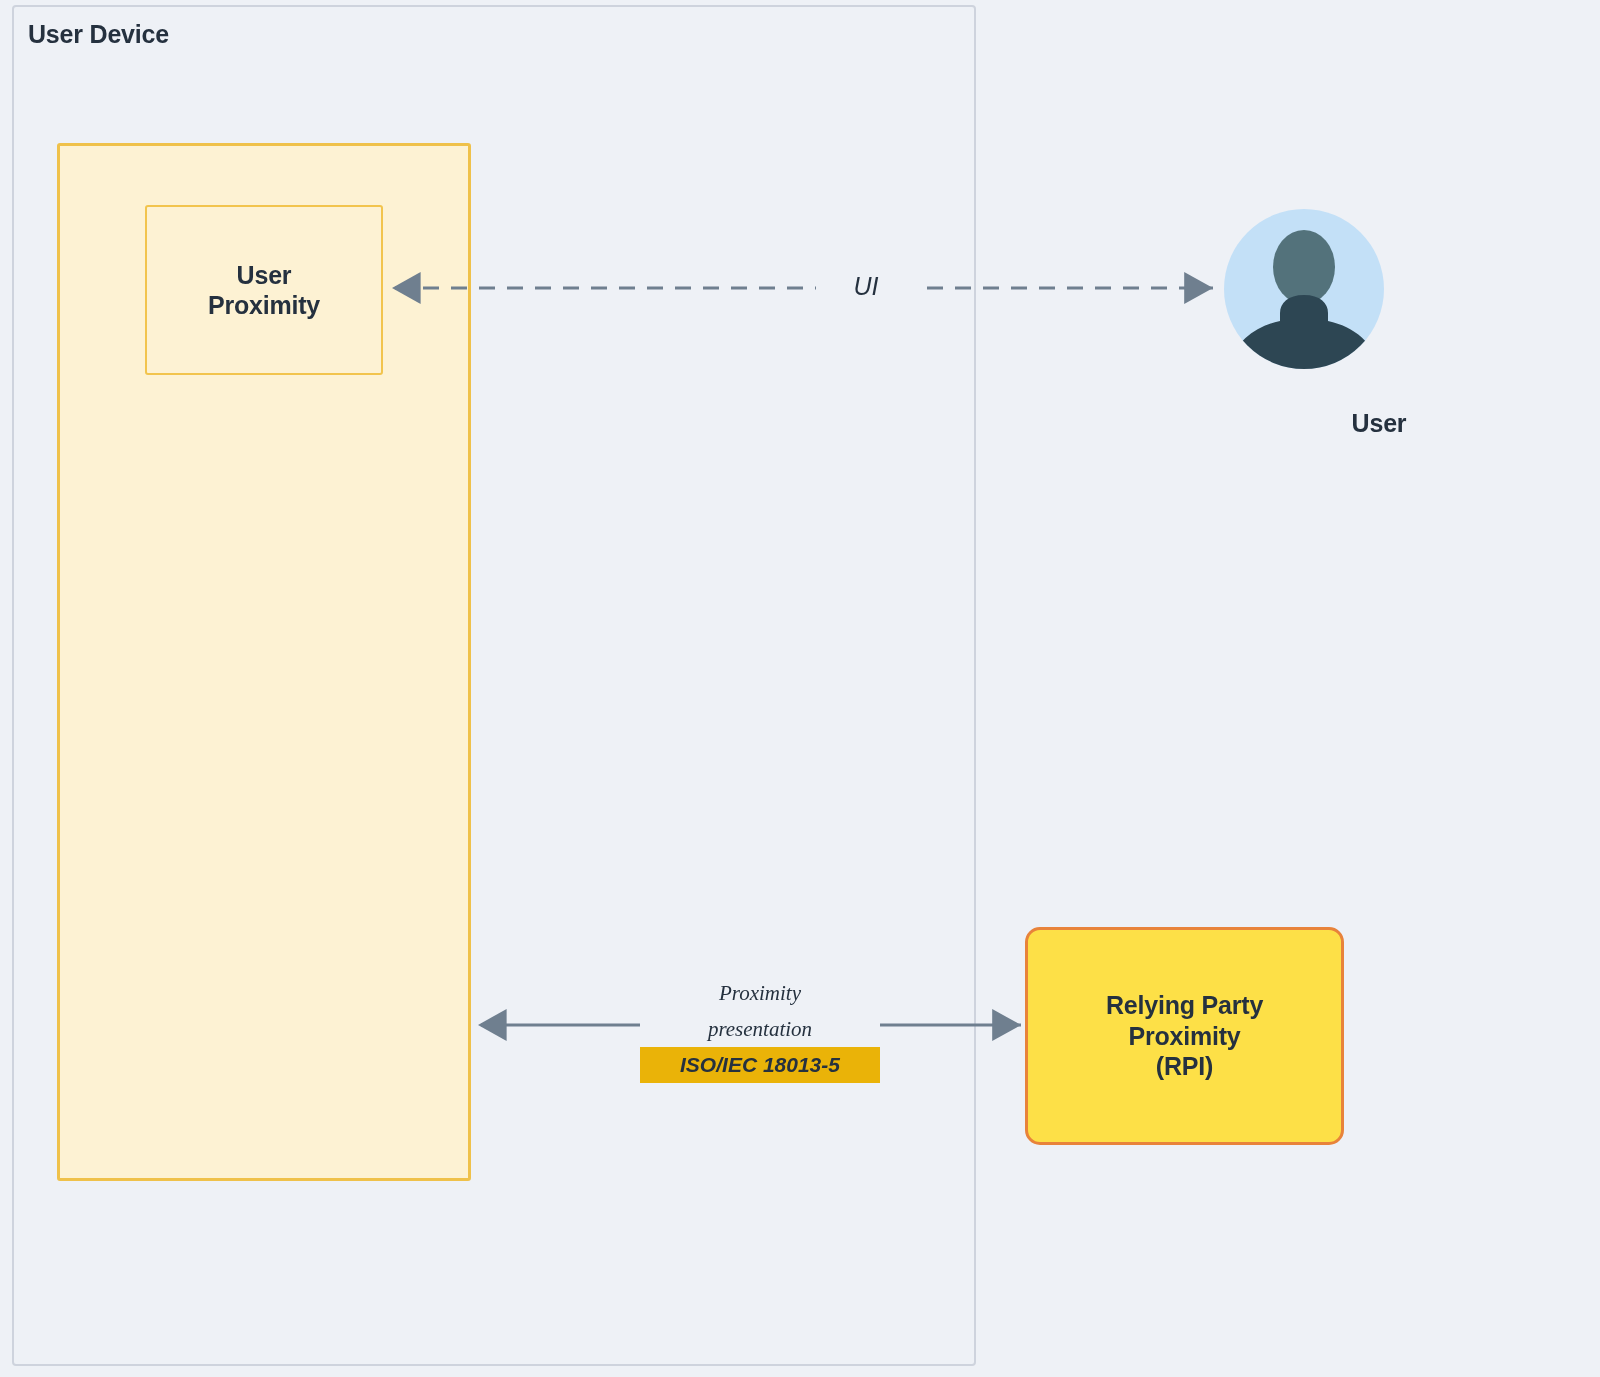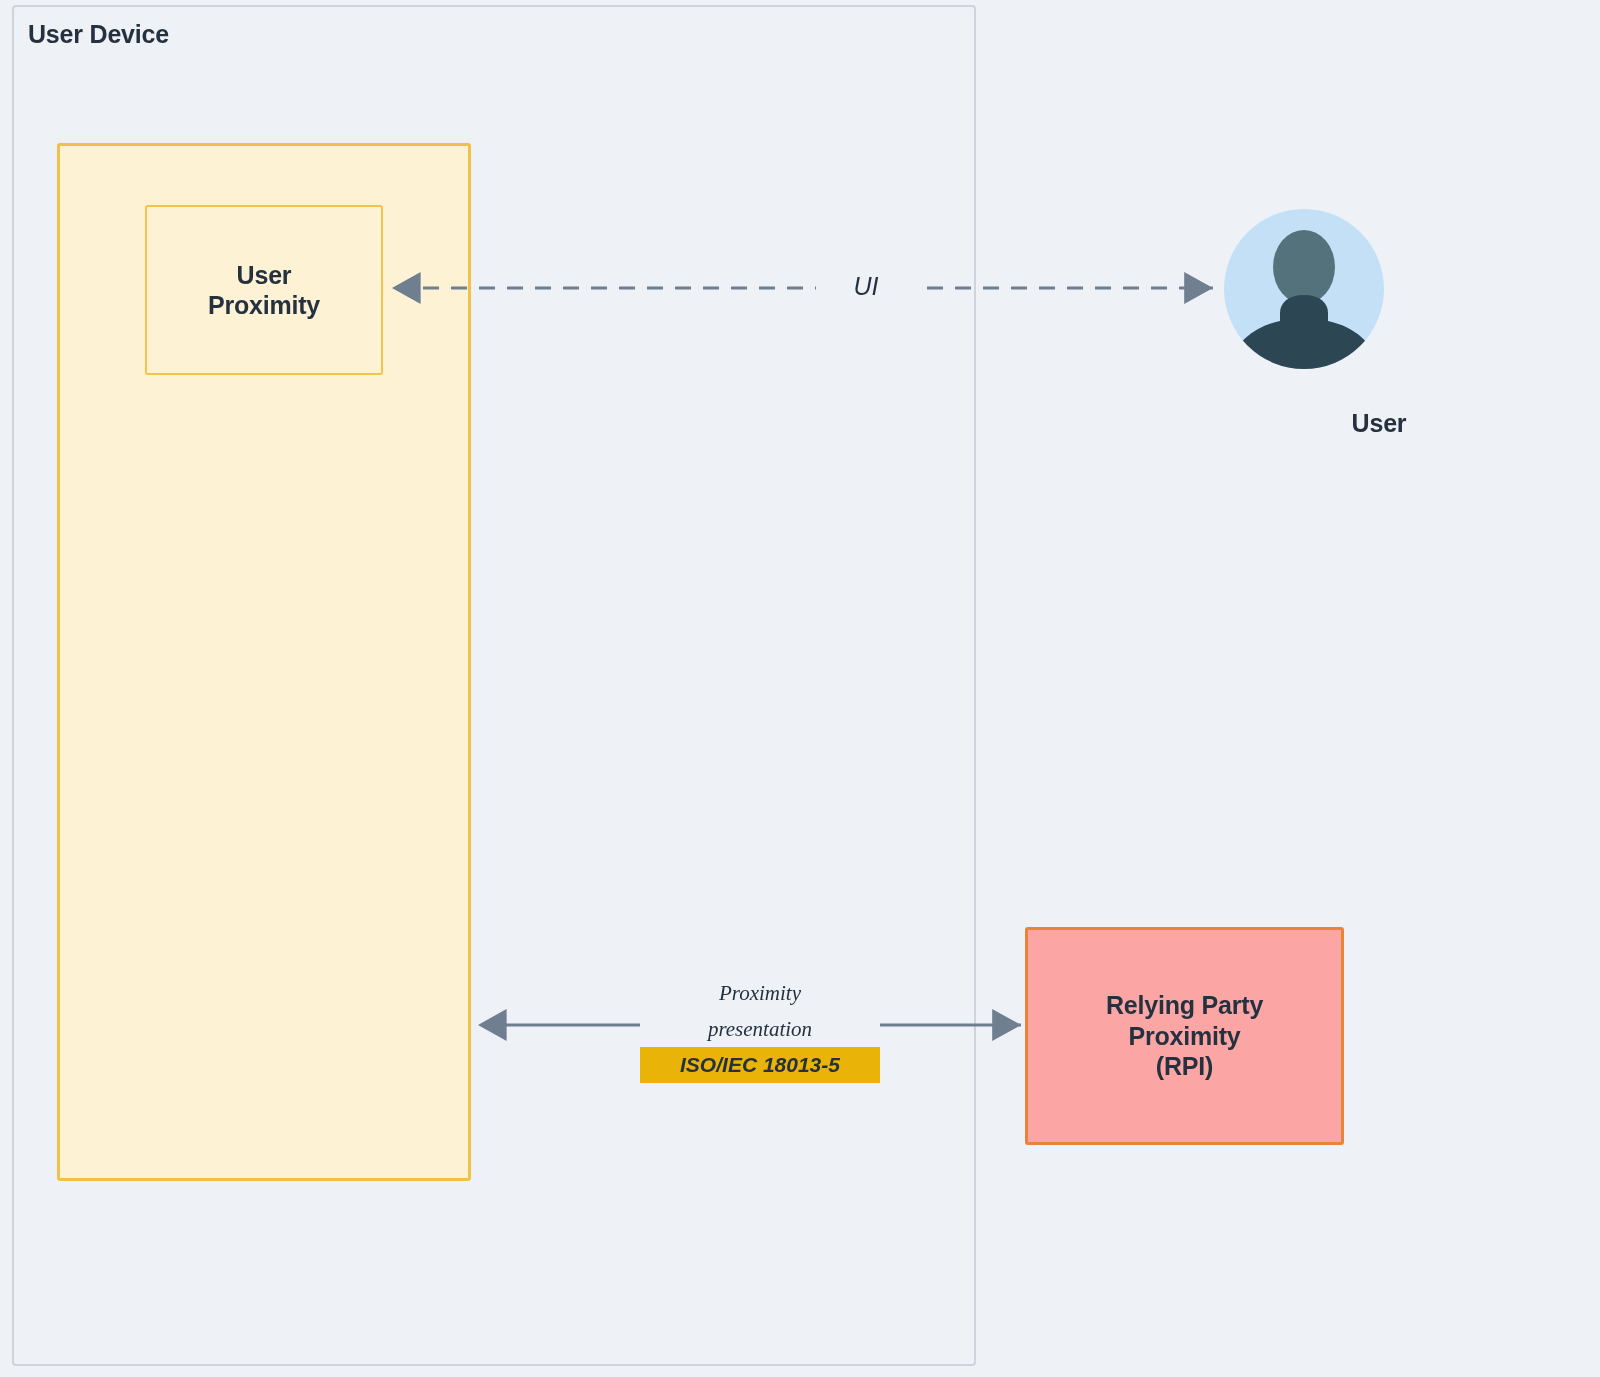"Relying Party" .rpi-box { background: #fca5a5 -> #fde047; border-radius: 3px -> 15px }
